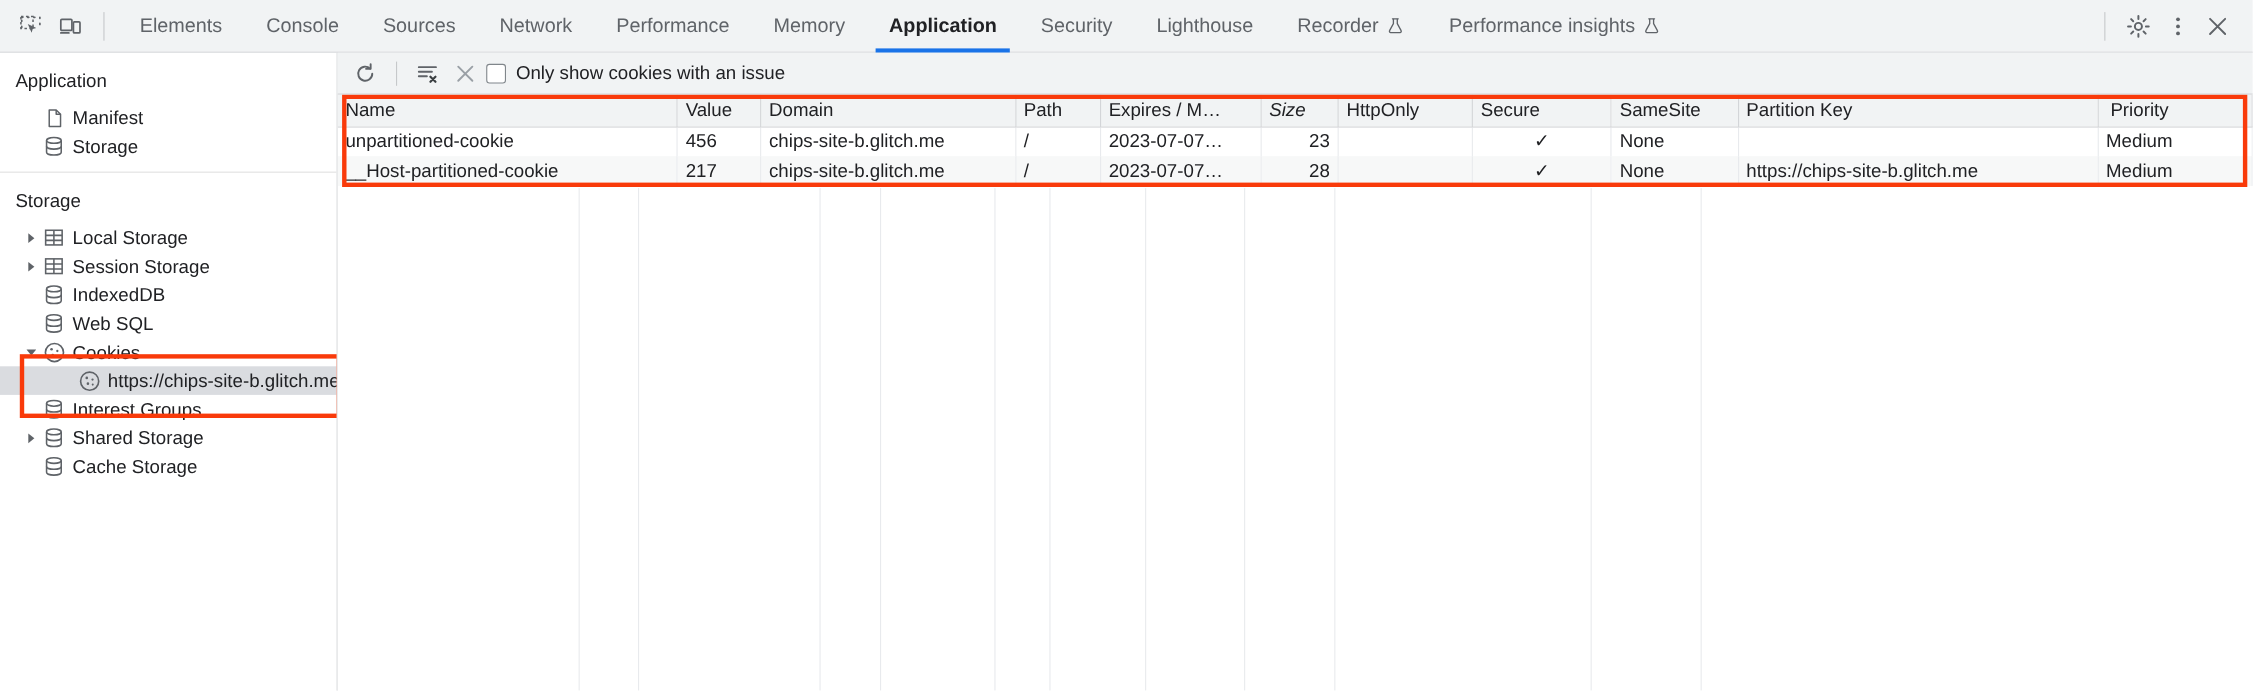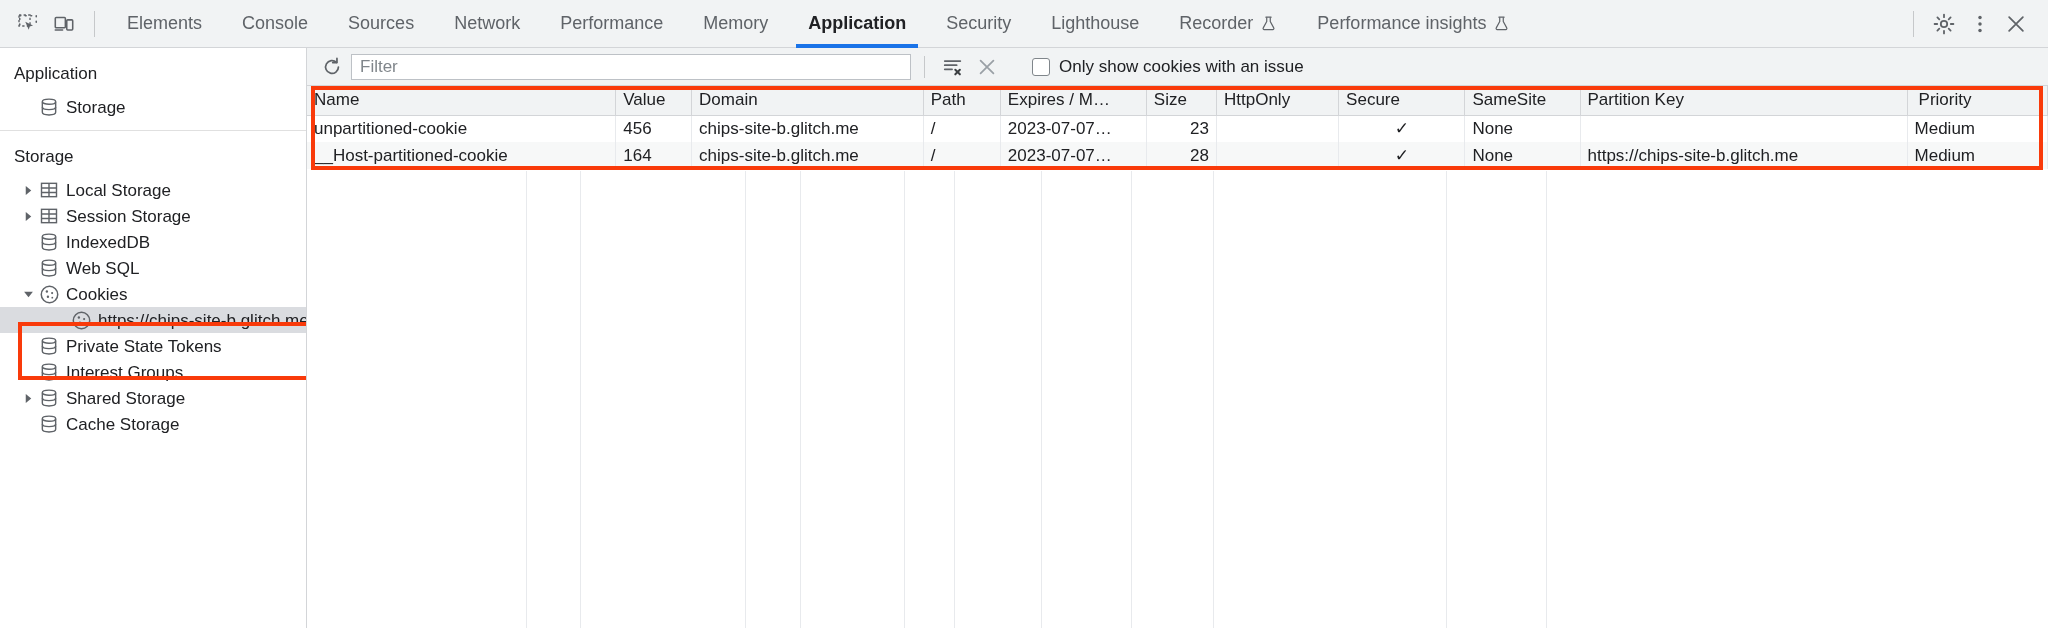"Filter" input.filter-input { html: <input> -> none }
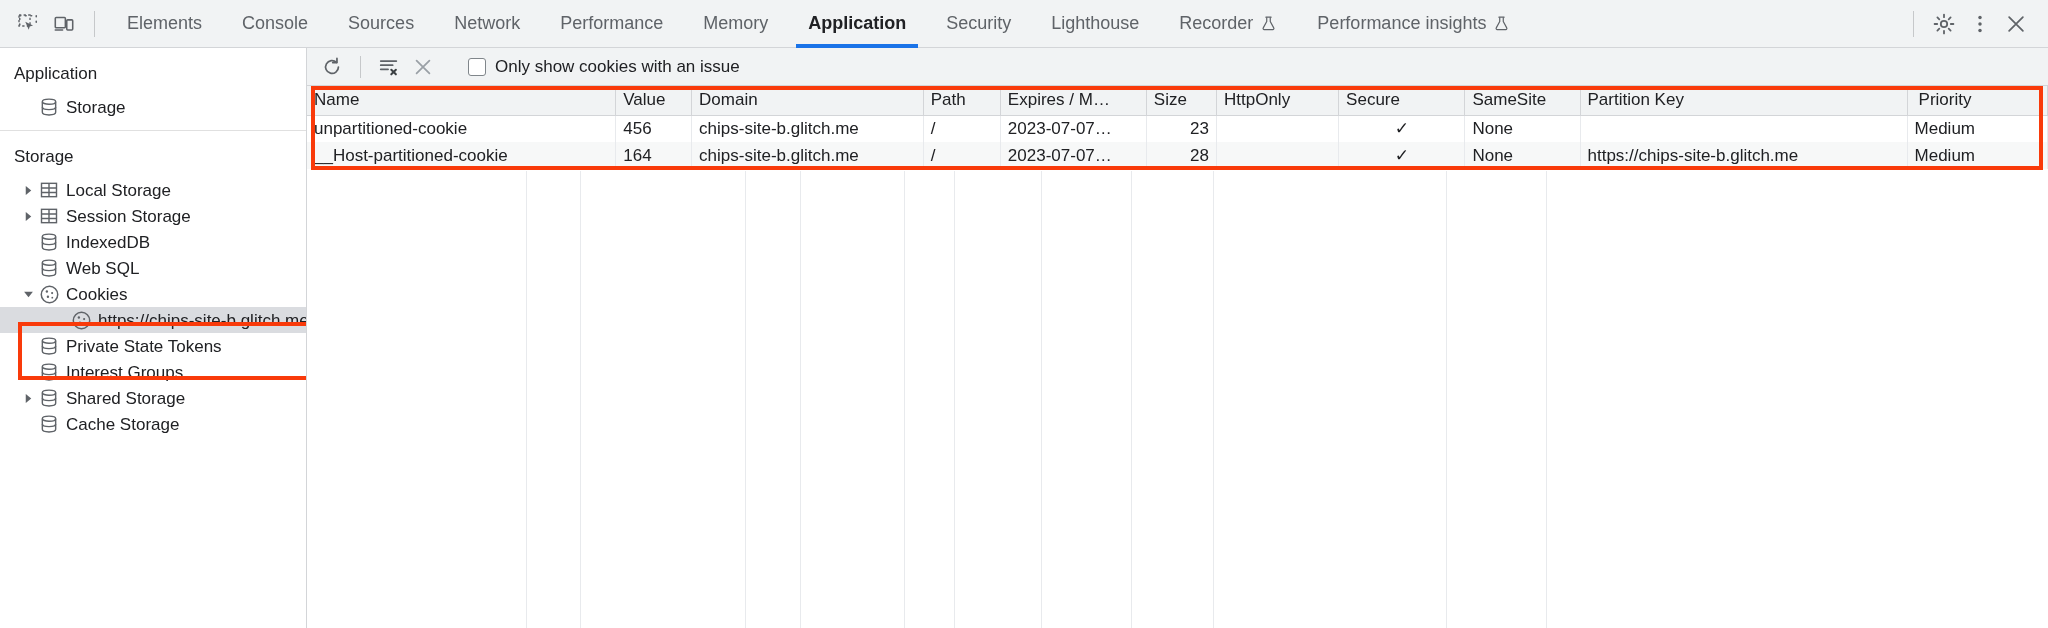"Only show cookies with an" .chk-wrap { margin-left: 26px -> 0 }
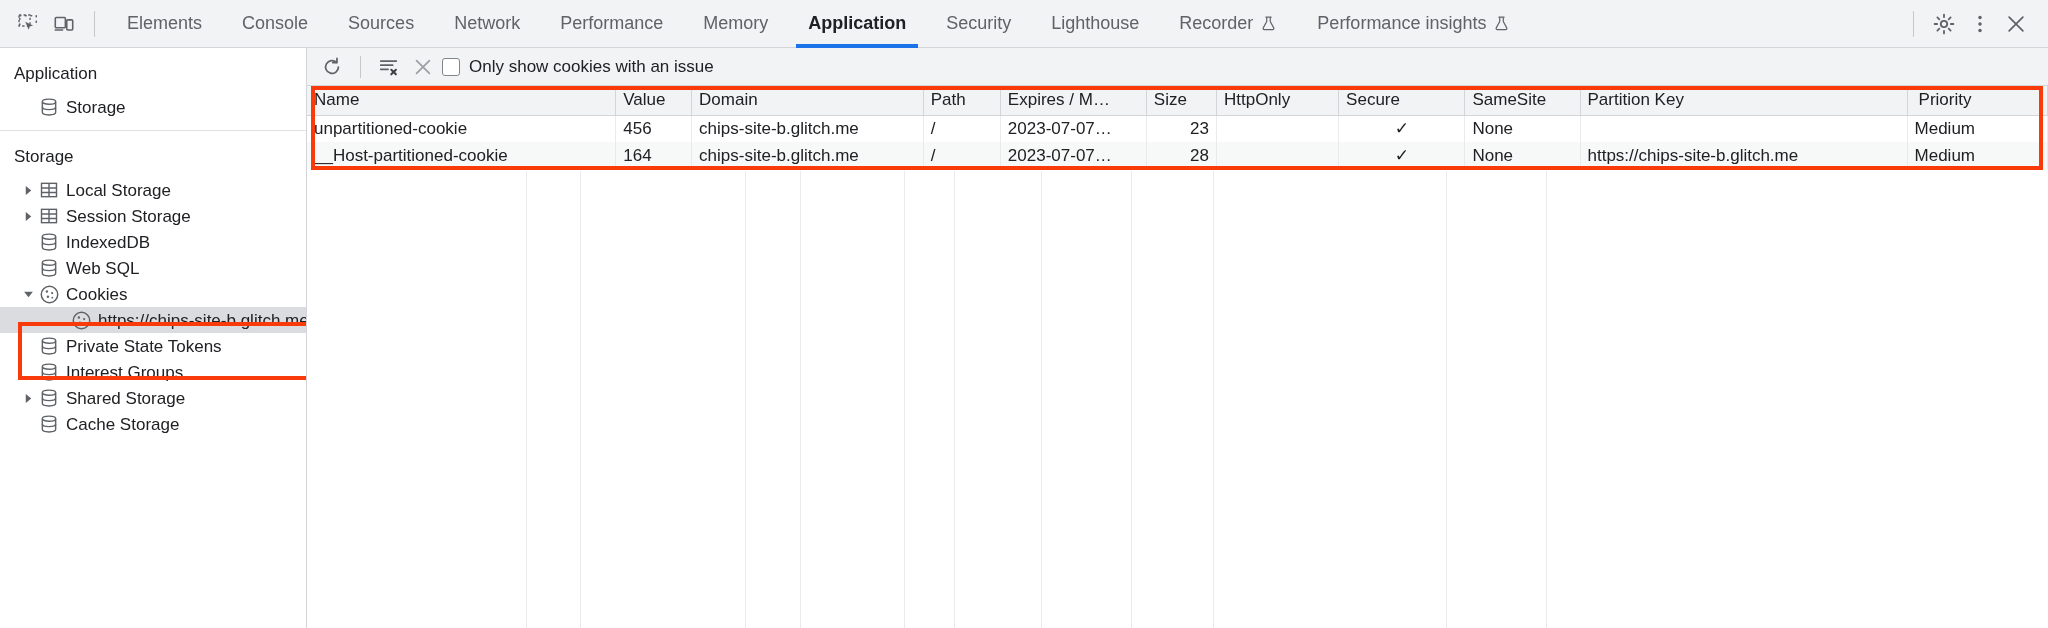"Manifest" div.tree-row { html: none -> <div> <span></span> <span> <svg> <path></path> <path></path> </svg> </span> <span>Manifest</span> </div> }
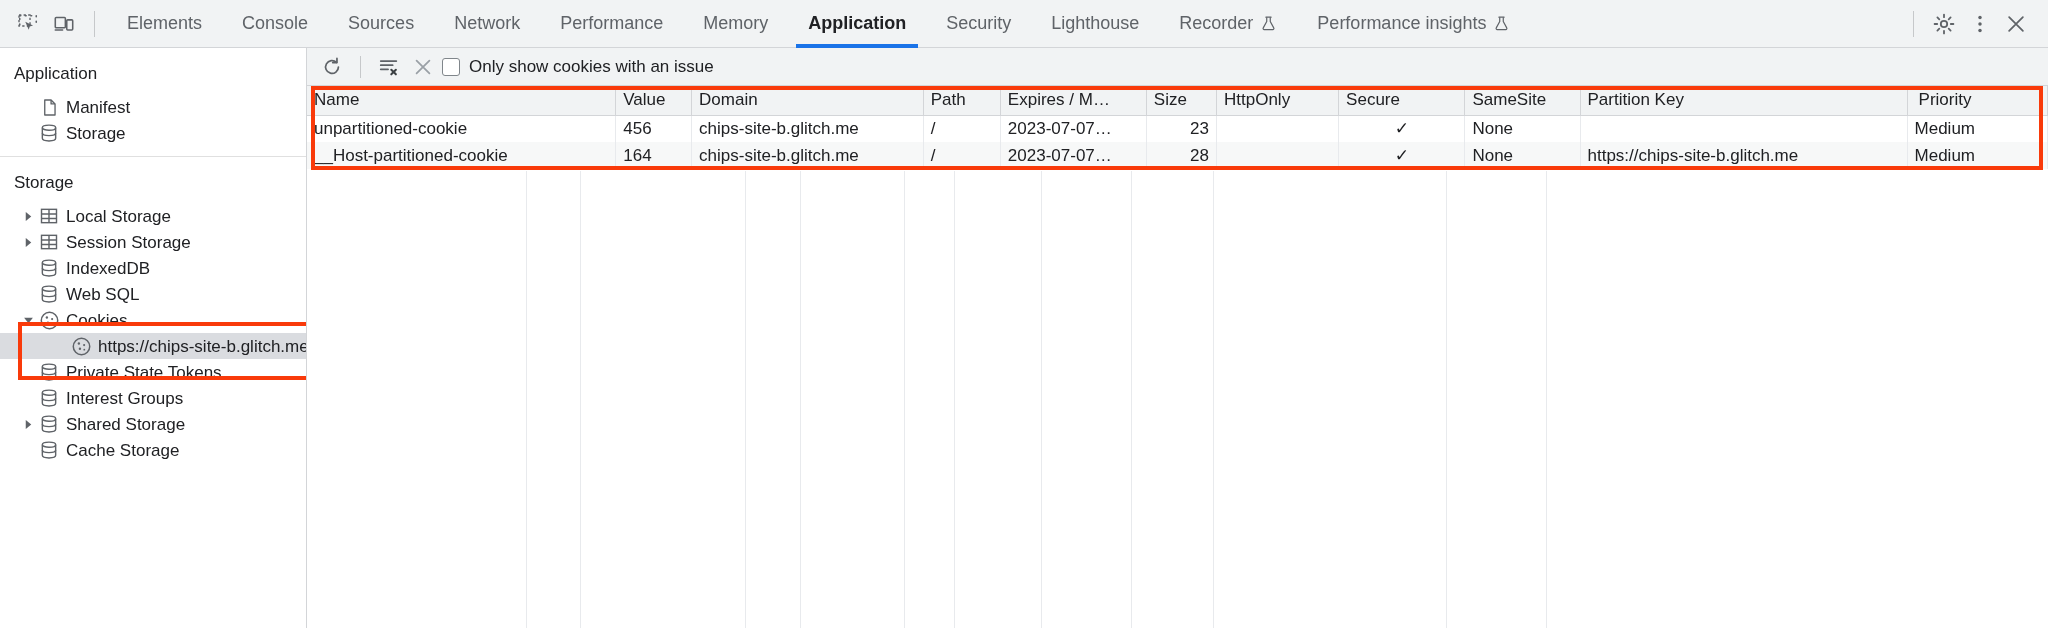"Size" th { font-style: none -> italic }
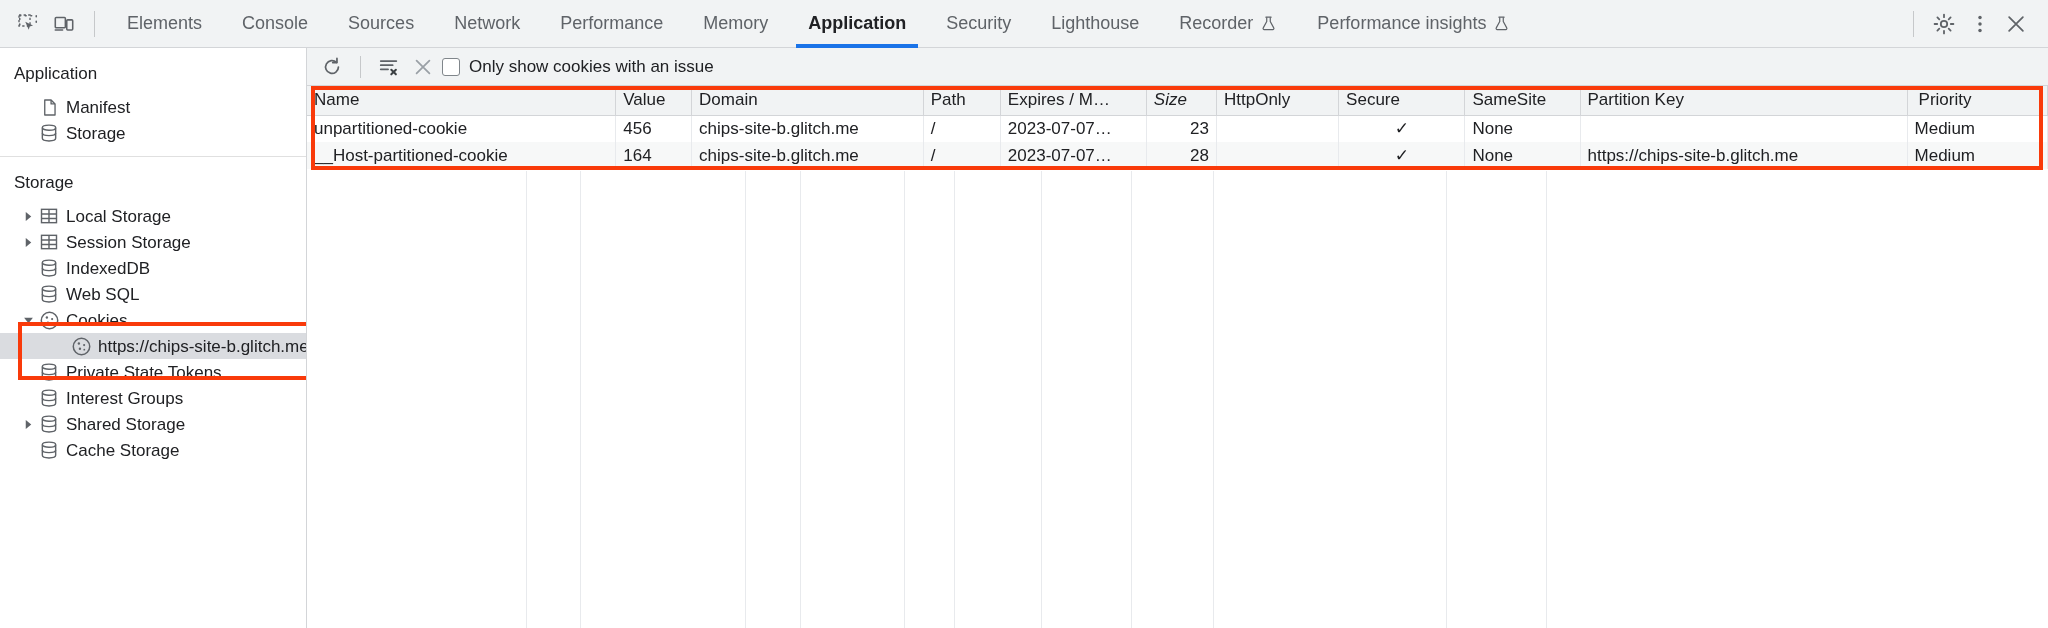"164" td { text: 164 -> 217 }
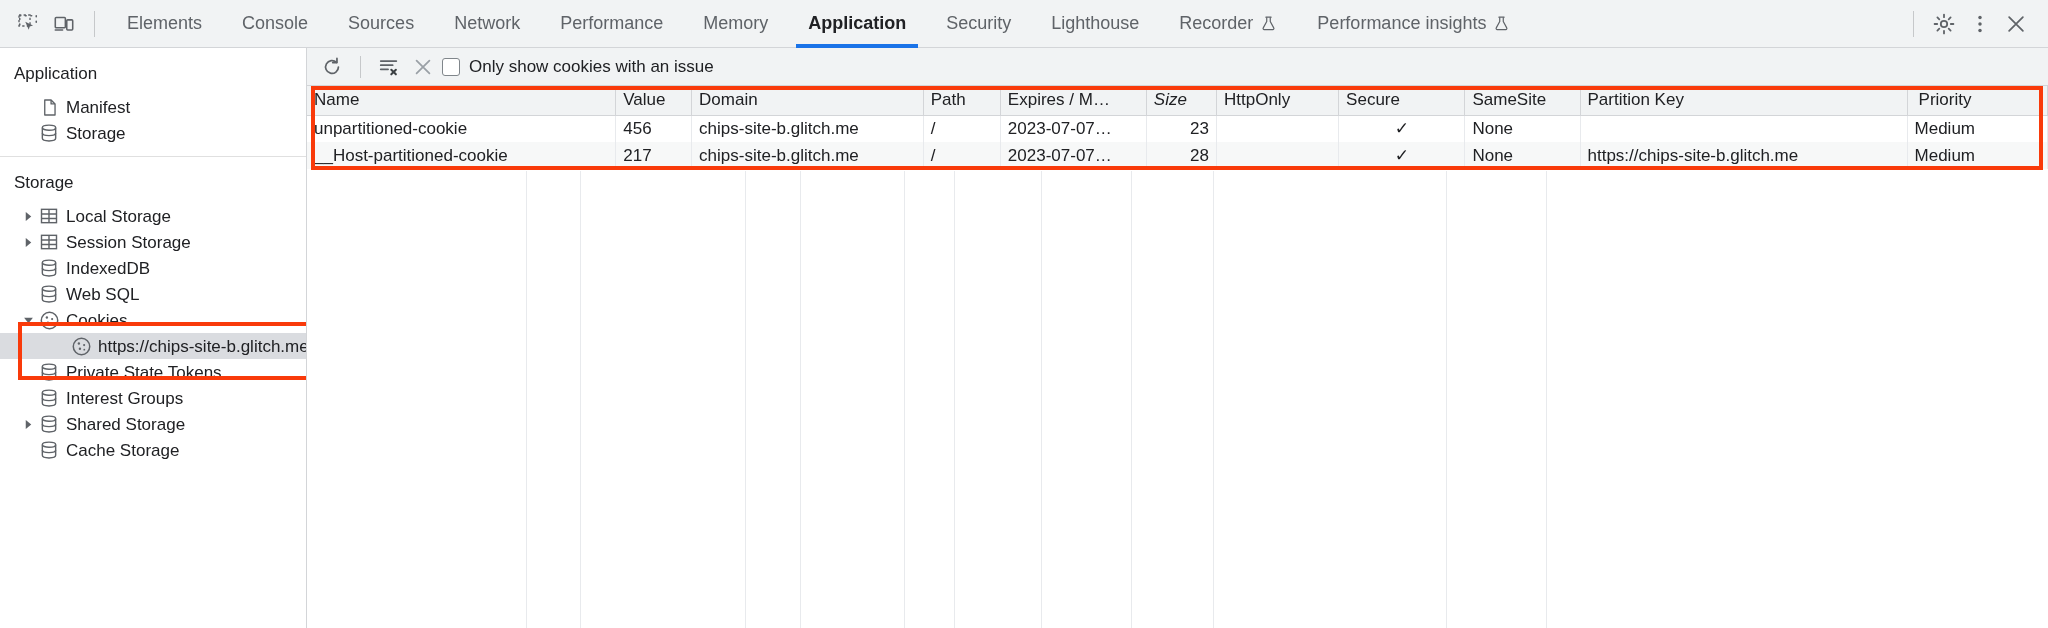"Private State Tokens" div.tree-row { html: <div> <span></span> <span> <svg> <ellipse></ellipse> <path></path> <path></path> </svg> </span> <span>Private State Tokens</span> </div> -> none }
